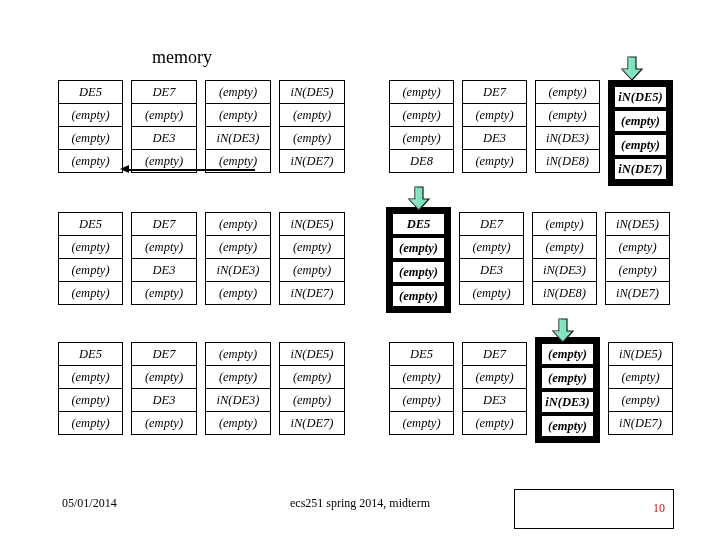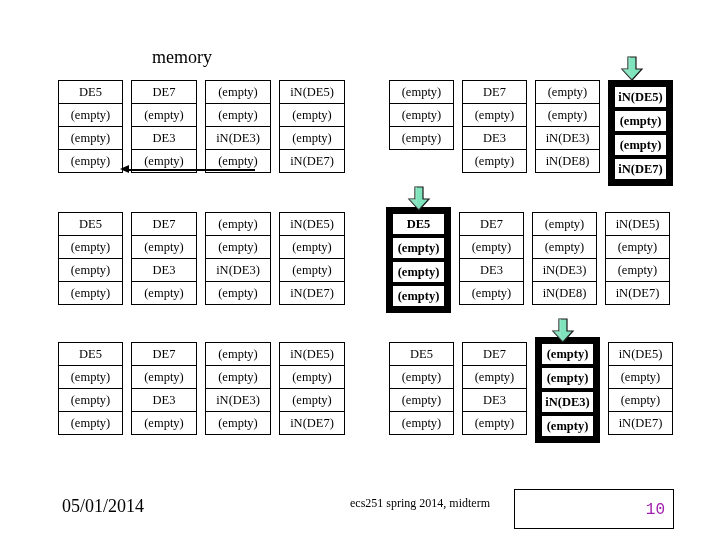"DE5" .col { font-style: none -> italic }
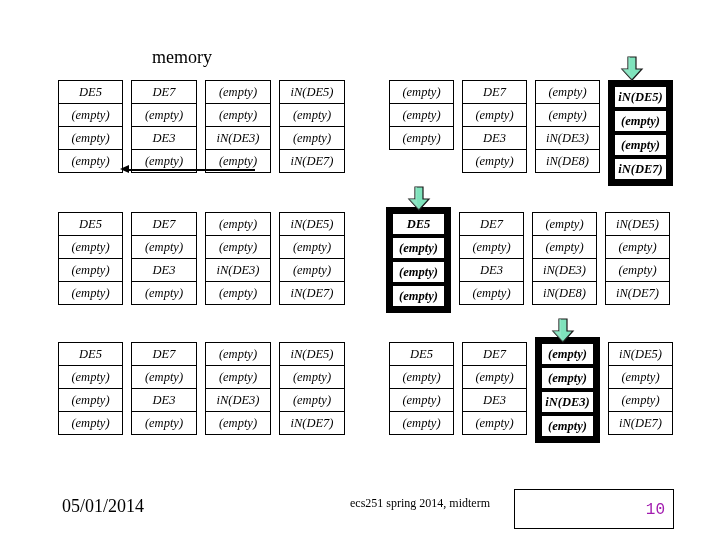"DE8" div.cell { html: none -> <div>DE8</div> }
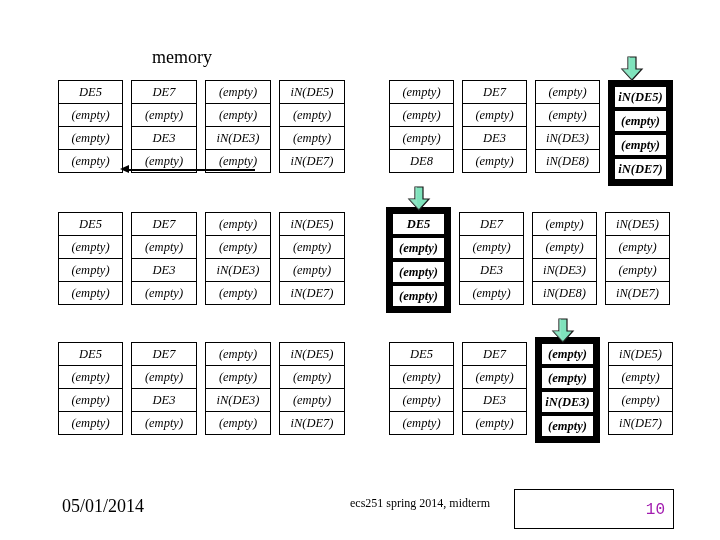"05/01/2014" .footer-date { font-size: 18px -> 12px }
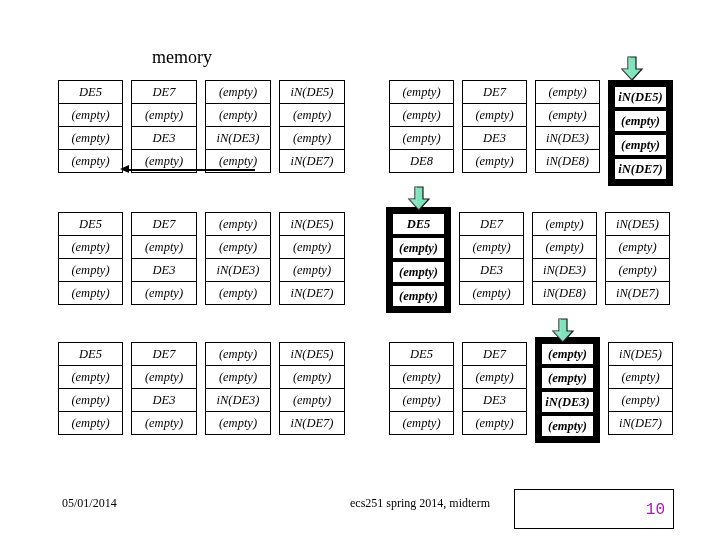"ecs251 spring 2014, midterm" .footer-center { text-align: right -> center }
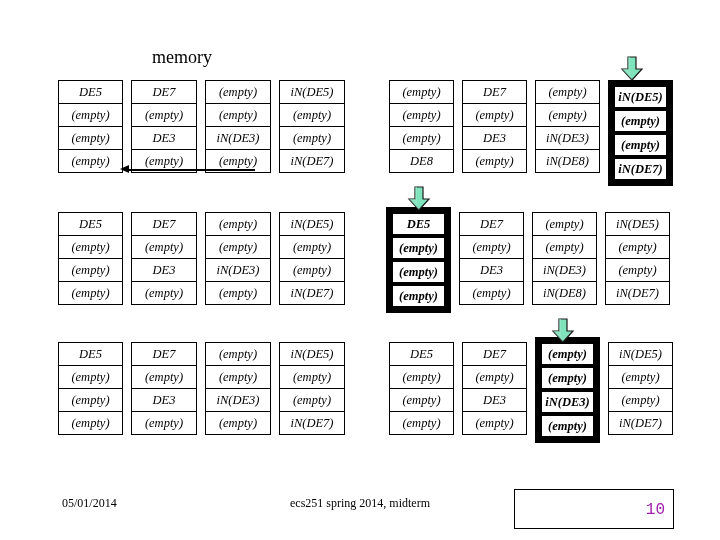"10" .page-num { color: #a21caf -> #b91c1c; font-family: Liberation Mono, monospace -> Liberation Serif, serif; font-size: 16px -> 12px }
